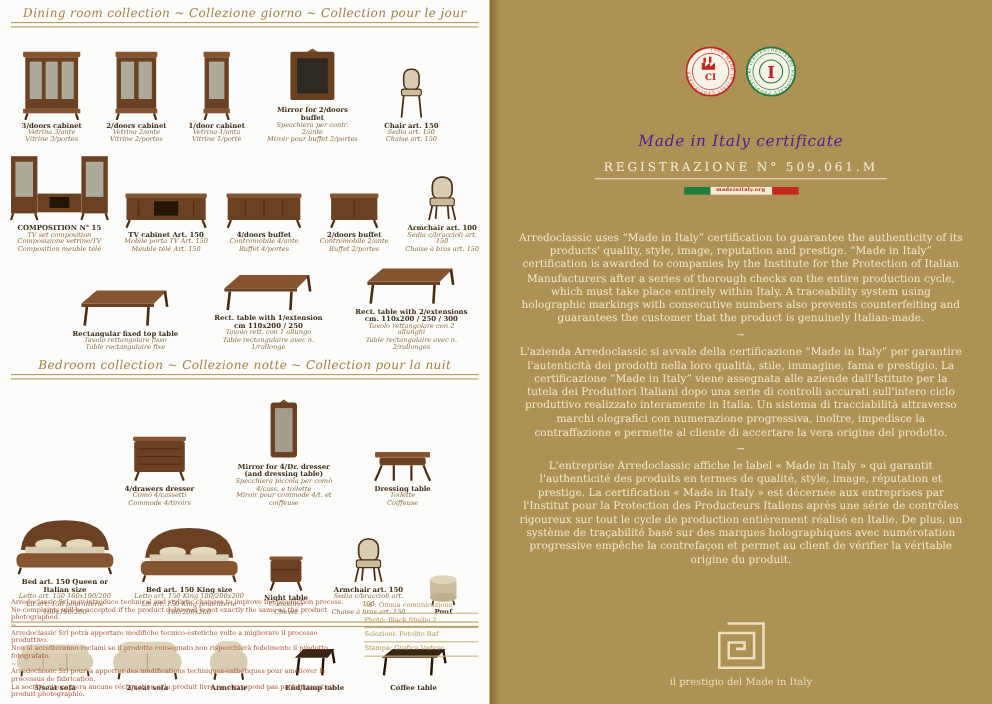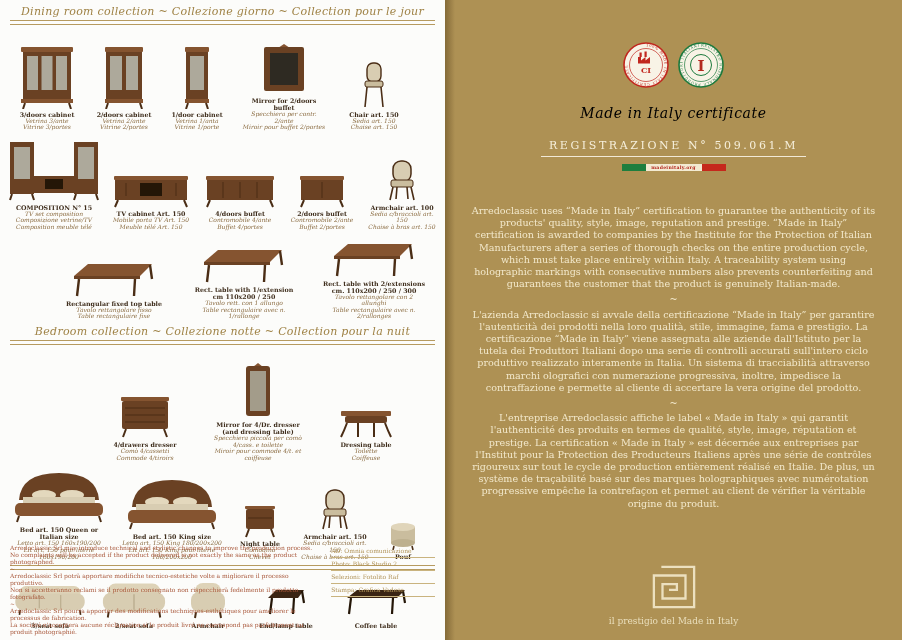"Made in Italy certificate" .cert-script { color: #000000 -> #4c1d95; margin-top: 13px -> 29px }
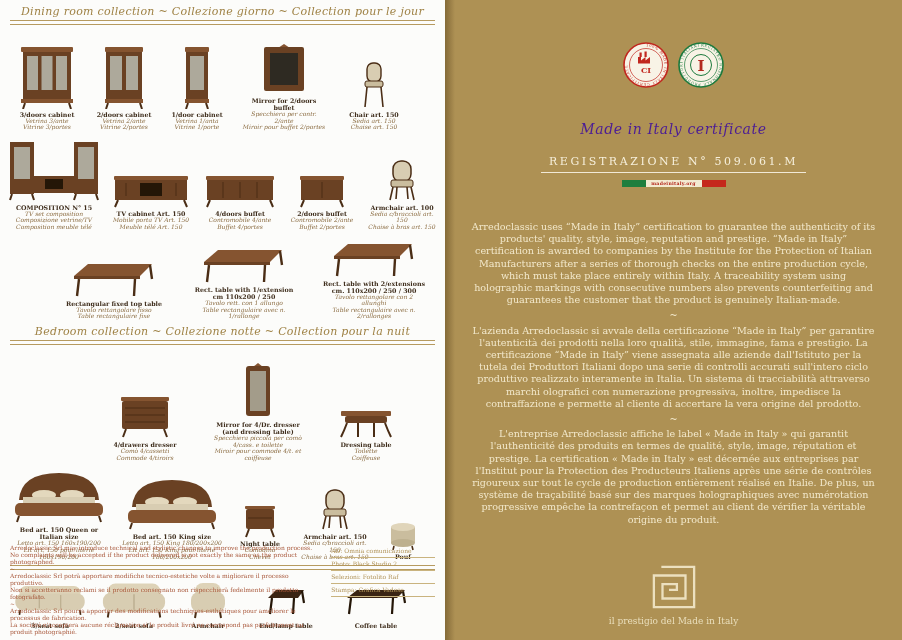"REGISTRAZIONE N° 509.061.M" .reg-wrap { margin-top: 13px -> 3px }
